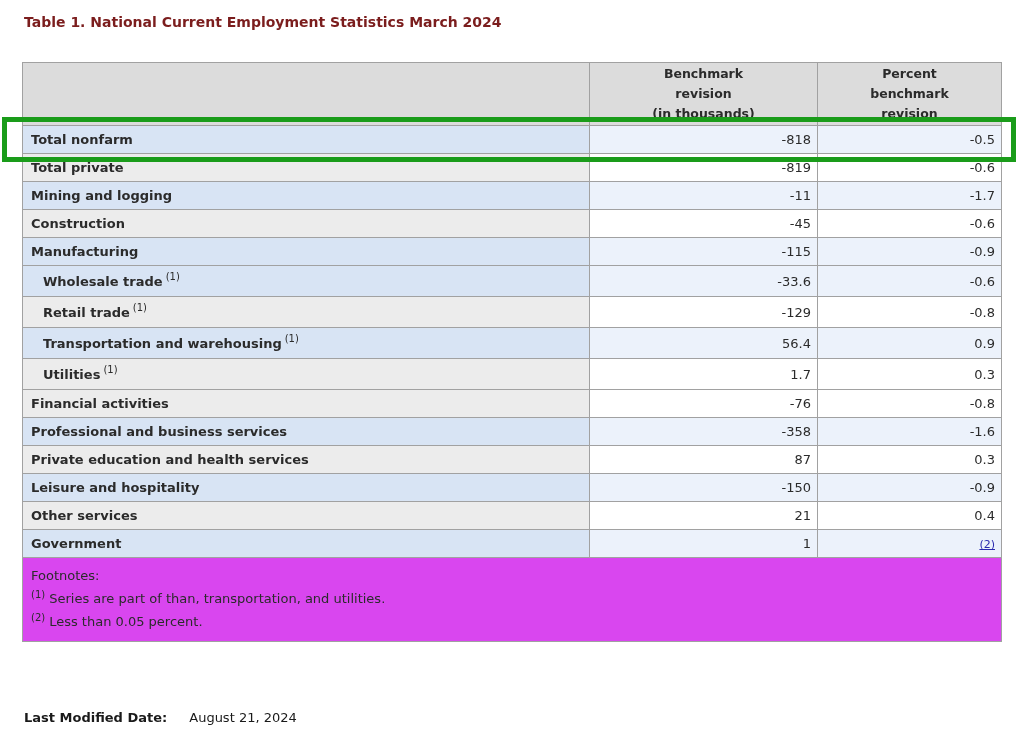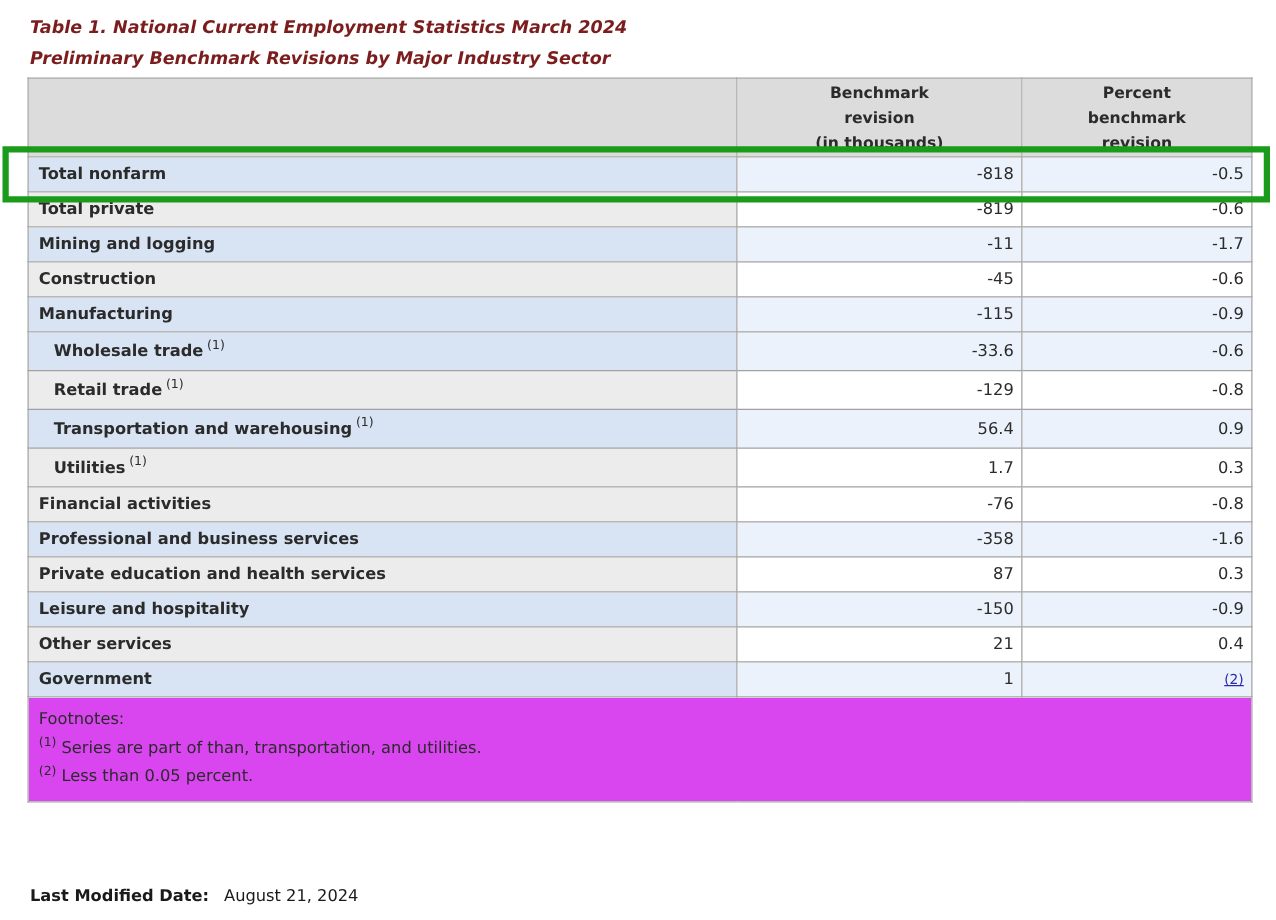"Table 1. National Current Employment" .title { font-style: italic -> none }
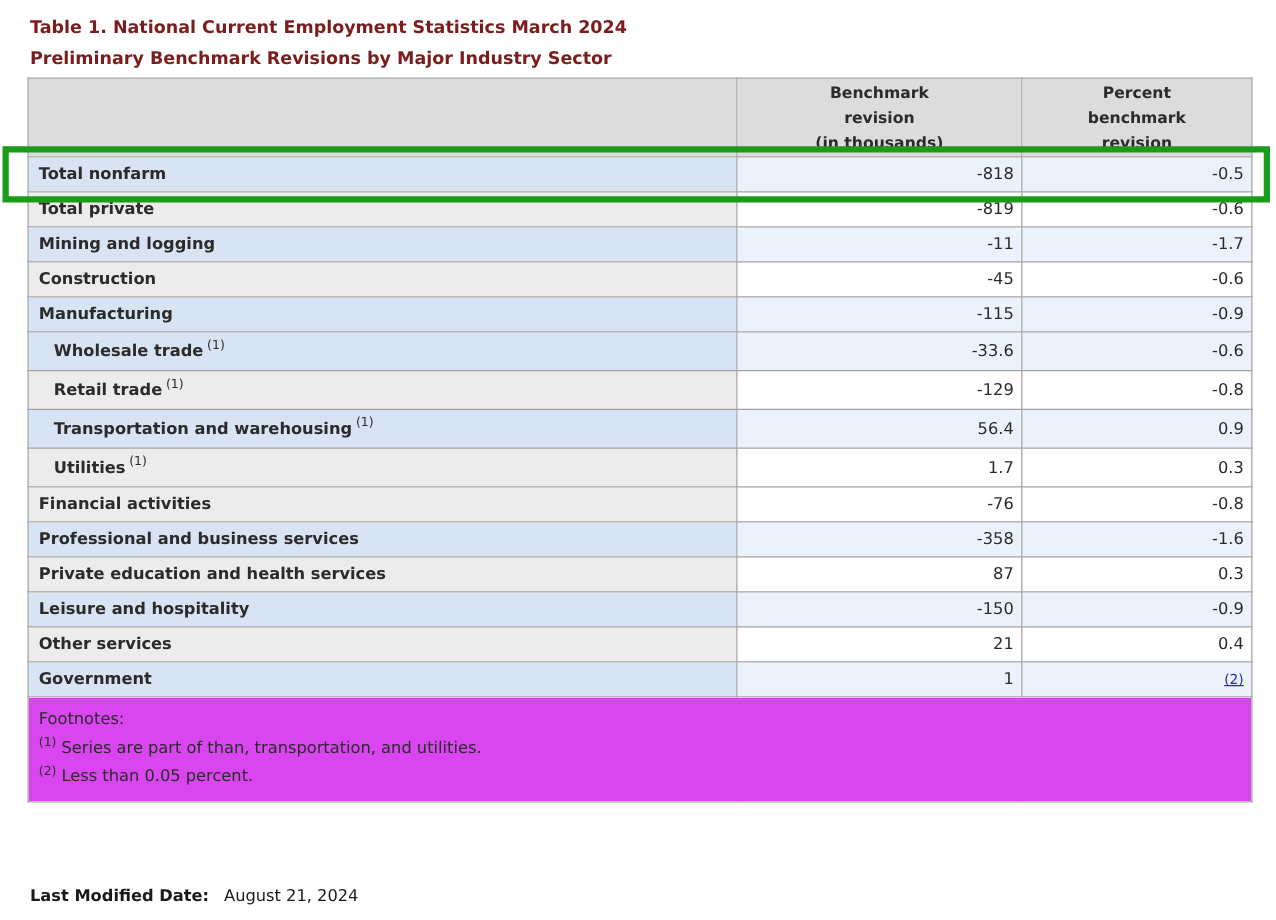"Preliminary Benchmark Revisions by Major" div { html: <div>Preliminary Benchmark Revisions by Major Industry Sector</div> -> none }
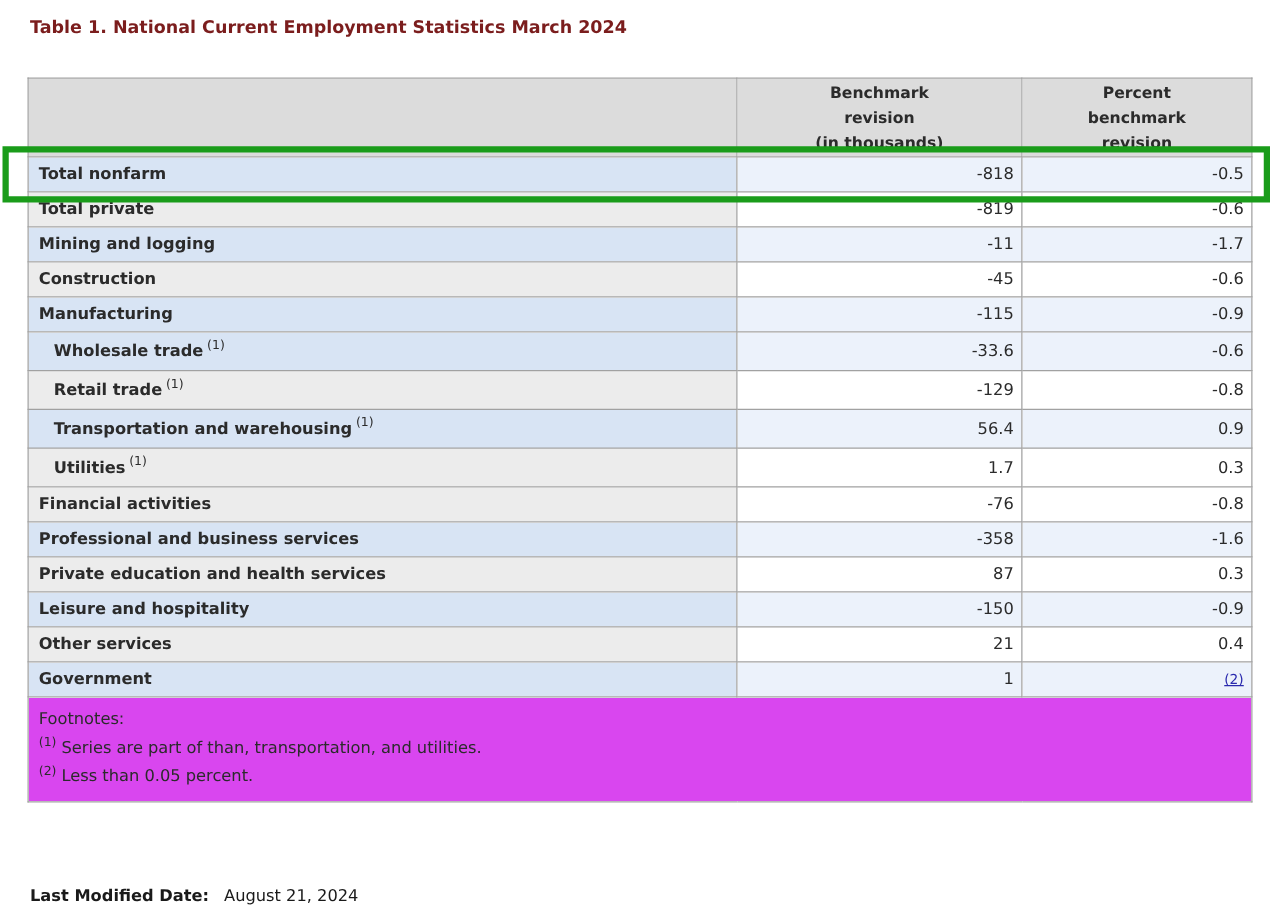"August 21, 2024" .modified span { margin-left: 12px -> 22px }
